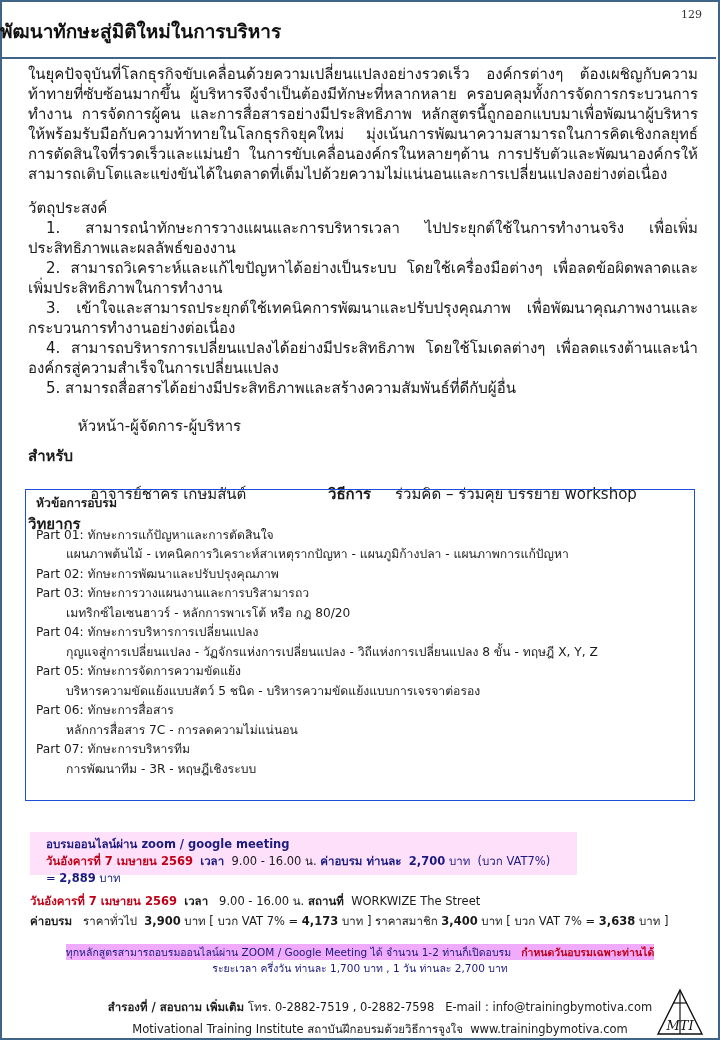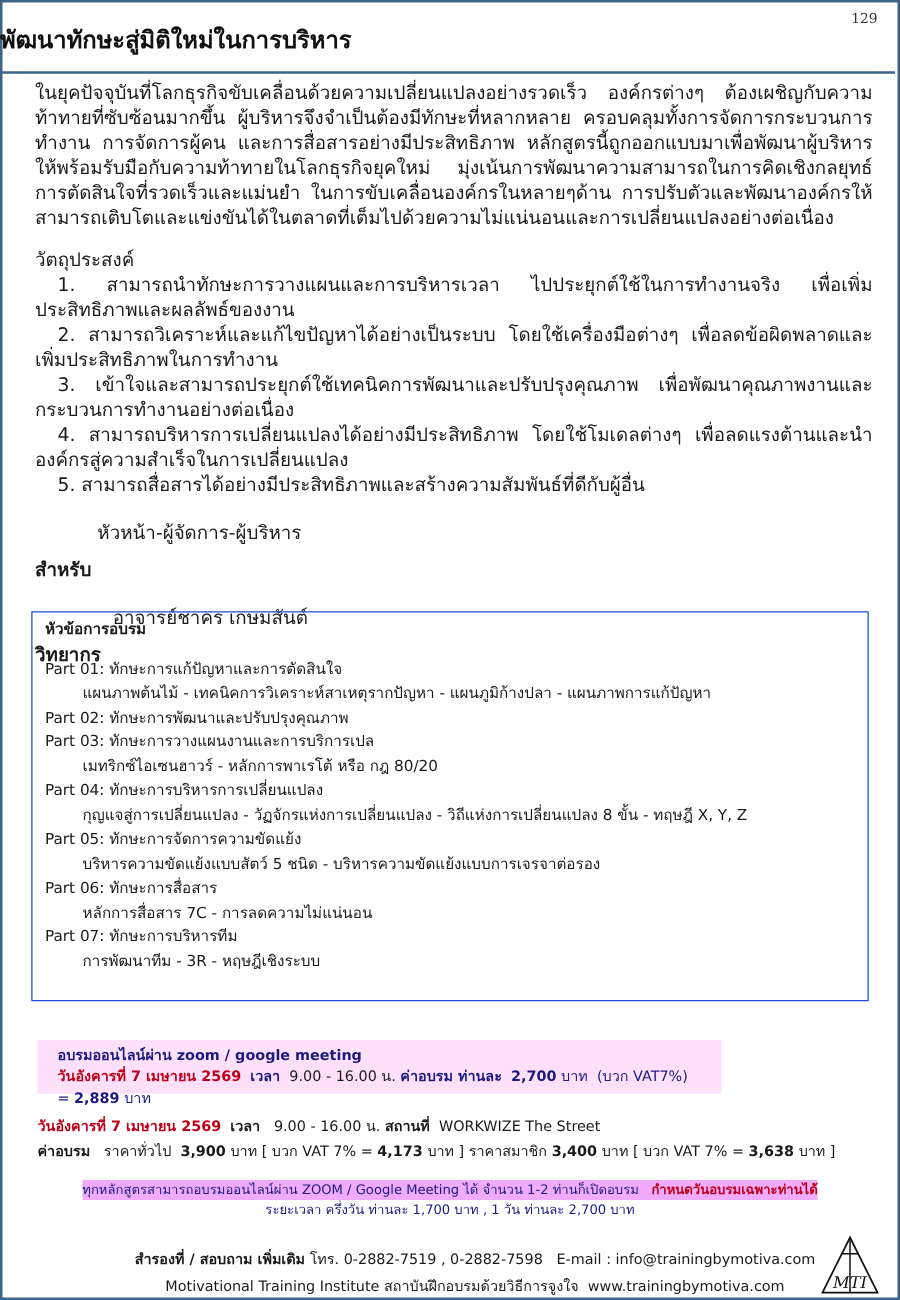"วิธีการ ร่วมคิด – ร่วมคุย บรรยาย" span.method { html: none -> <span> <b>วิธีการ</b>&nbsp;&nbsp;&nbsp;&nbsp; <span>ร่วมคิด – ร่วมคุย บรรยาย workshop</span> </span> }
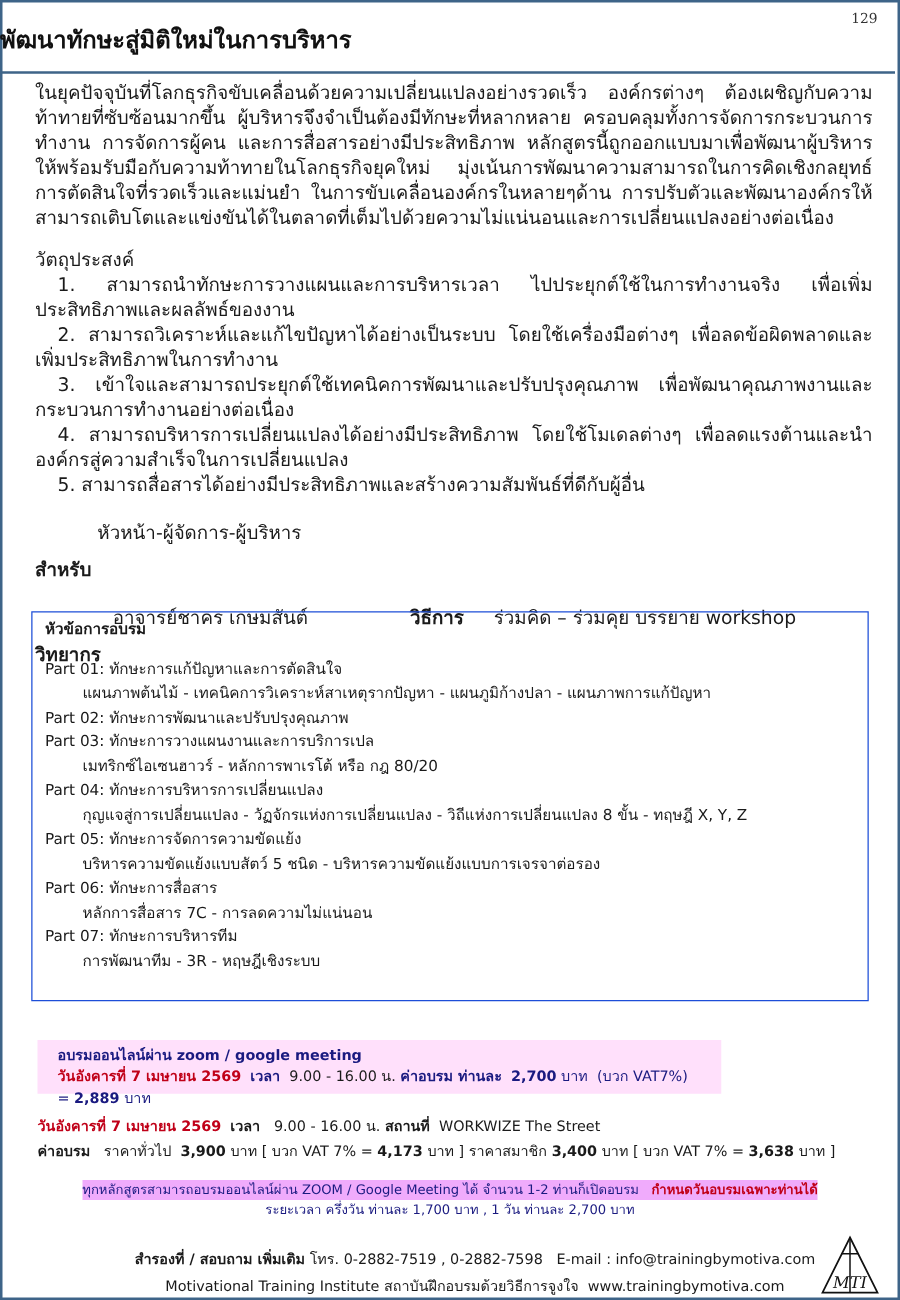"Part 03:" div.part-head { text: ทักษะการวางแผนงานและการบริการเปล -> ทักษะการวางแผนงานและการบริสามารถว }
